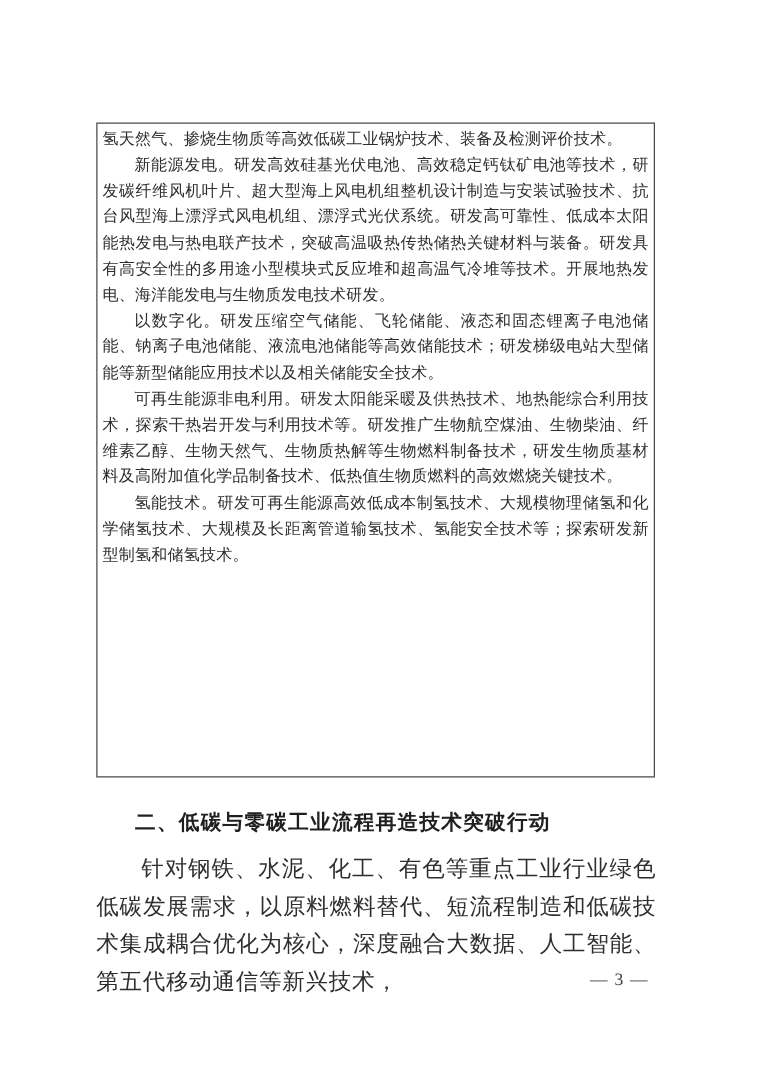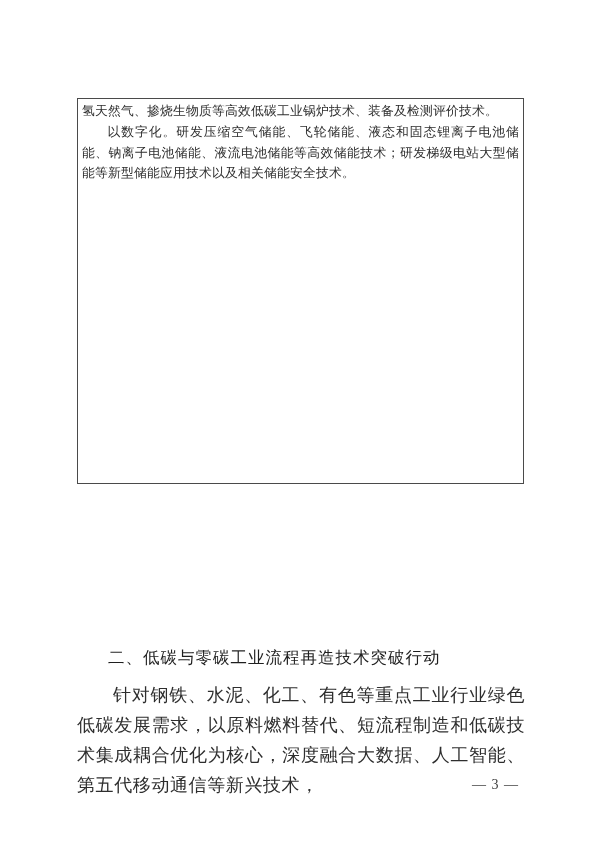"氢天然气、掺烧生物质等高效低碳工业锅炉技术、装备及检测评价技术。" .content-box { height: 386px -> 524px }
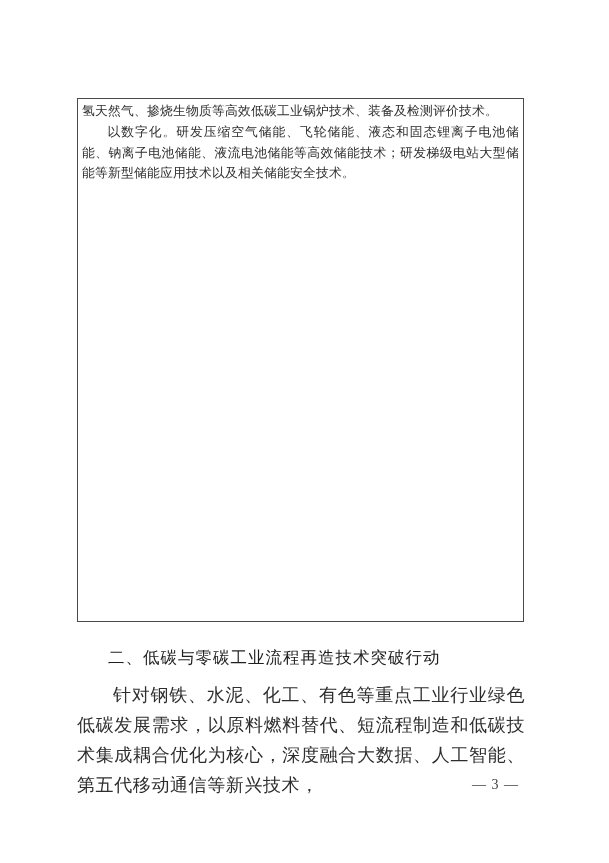"新能源发电。研发高效硅基光伏电池、高效稳定钙钛矿电池等技术，研发碳纤维风机叶片、" p.box-par { html: none -> <p>新能源发电。研发高效硅基光伏电池、高效稳定钙钛矿电池等技术，研发碳纤维风机叶片、超大型海上风电机组整机设计制造与安装试验技术、抗台风型海上漂浮式风电机组、漂浮式光伏系统。研发高可靠性、低成本太阳能热发电与热电联产技术，突破高温吸热传热储热关键材料与装备。研发具有高安全性的多用途小型模块式反应堆和超高温气冷堆等技术。开展地热发电、海洋能发电与生物质发电技术研发。</p> }
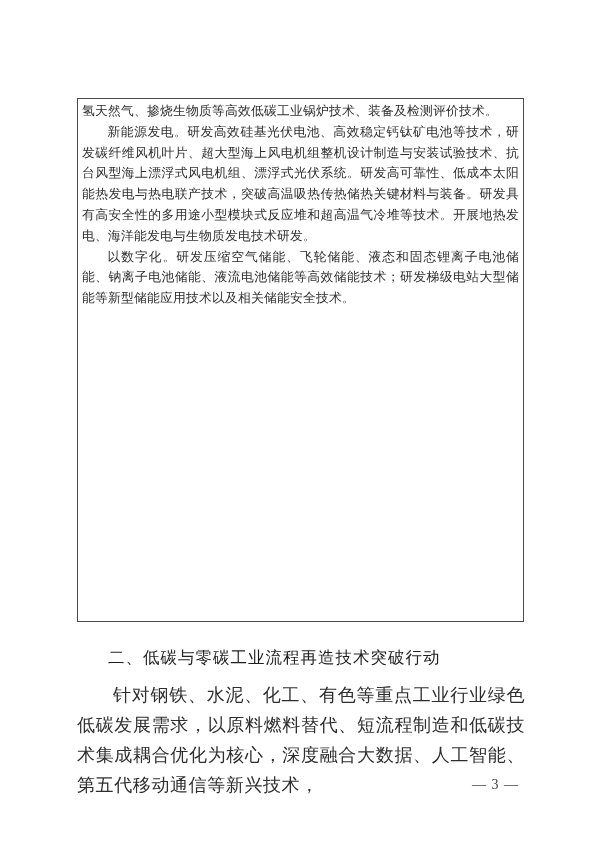"可再生能源非电利用。研发太阳能采暖及供热技术、地热能综合利用技术，探索干热岩开发" p.box-par { html: none -> <p>可再生能源非电利用。研发太阳能采暖及供热技术、地热能综合利用技术，探索干热岩开发与利用技术等。研发推广生物航空煤油、生物柴油、纤维素乙醇、生物天然气、生物质热解等生物燃料制备技术，研发生物质基材料及高附加值化学品制备技术、低热值生物质燃料的高效燃烧关键技术。</p> }
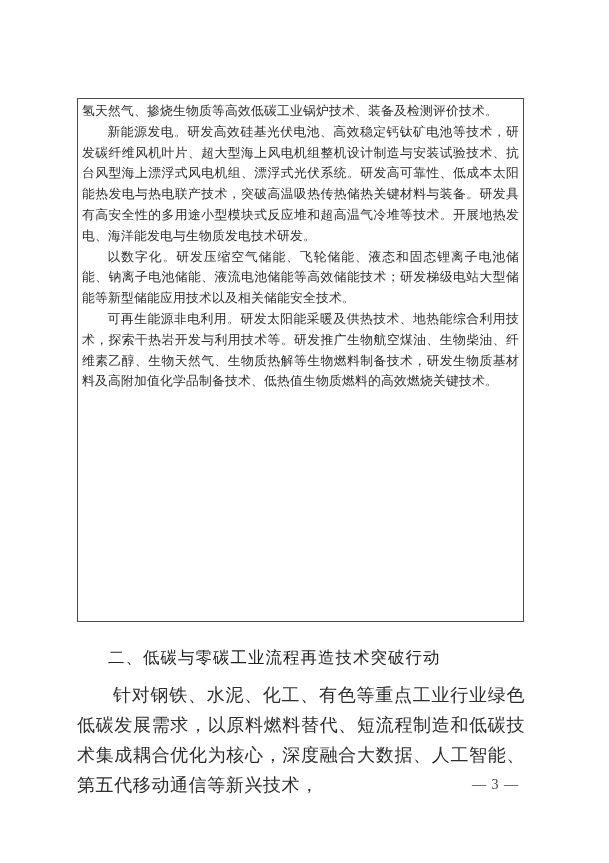"氢能技术。研发可再生能源高效低成本制氢技术、大规模物理储氢和化学储氢技术、大规模" p.box-par { html: none -> <p>氢能技术。研发可再生能源高效低成本制氢技术、大规模物理储氢和化学储氢技术、大规模及长距离管道输氢技术、氢能安全技术等；探索研发新型制氢和储氢技术。</p> }
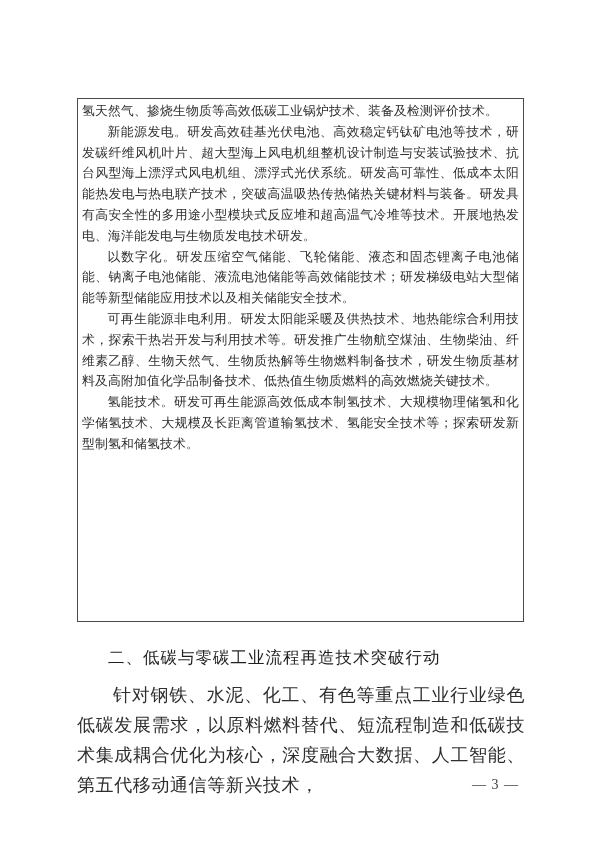"二、低碳与零碳工业流程再造技术突破行动" .section-heading { font-weight: normal -> bold }
